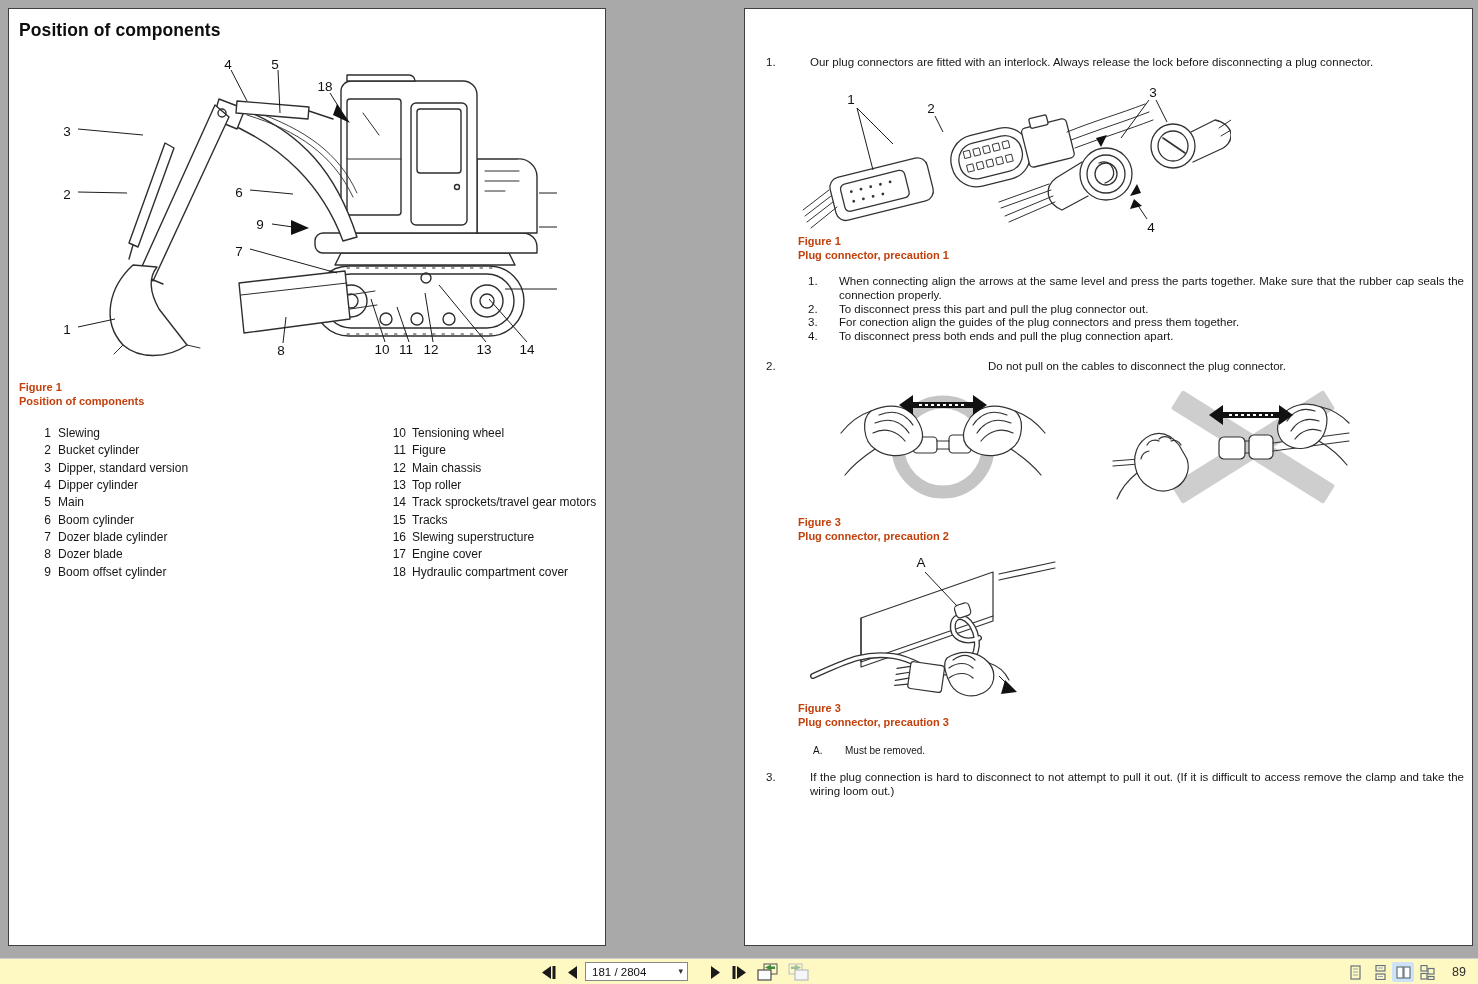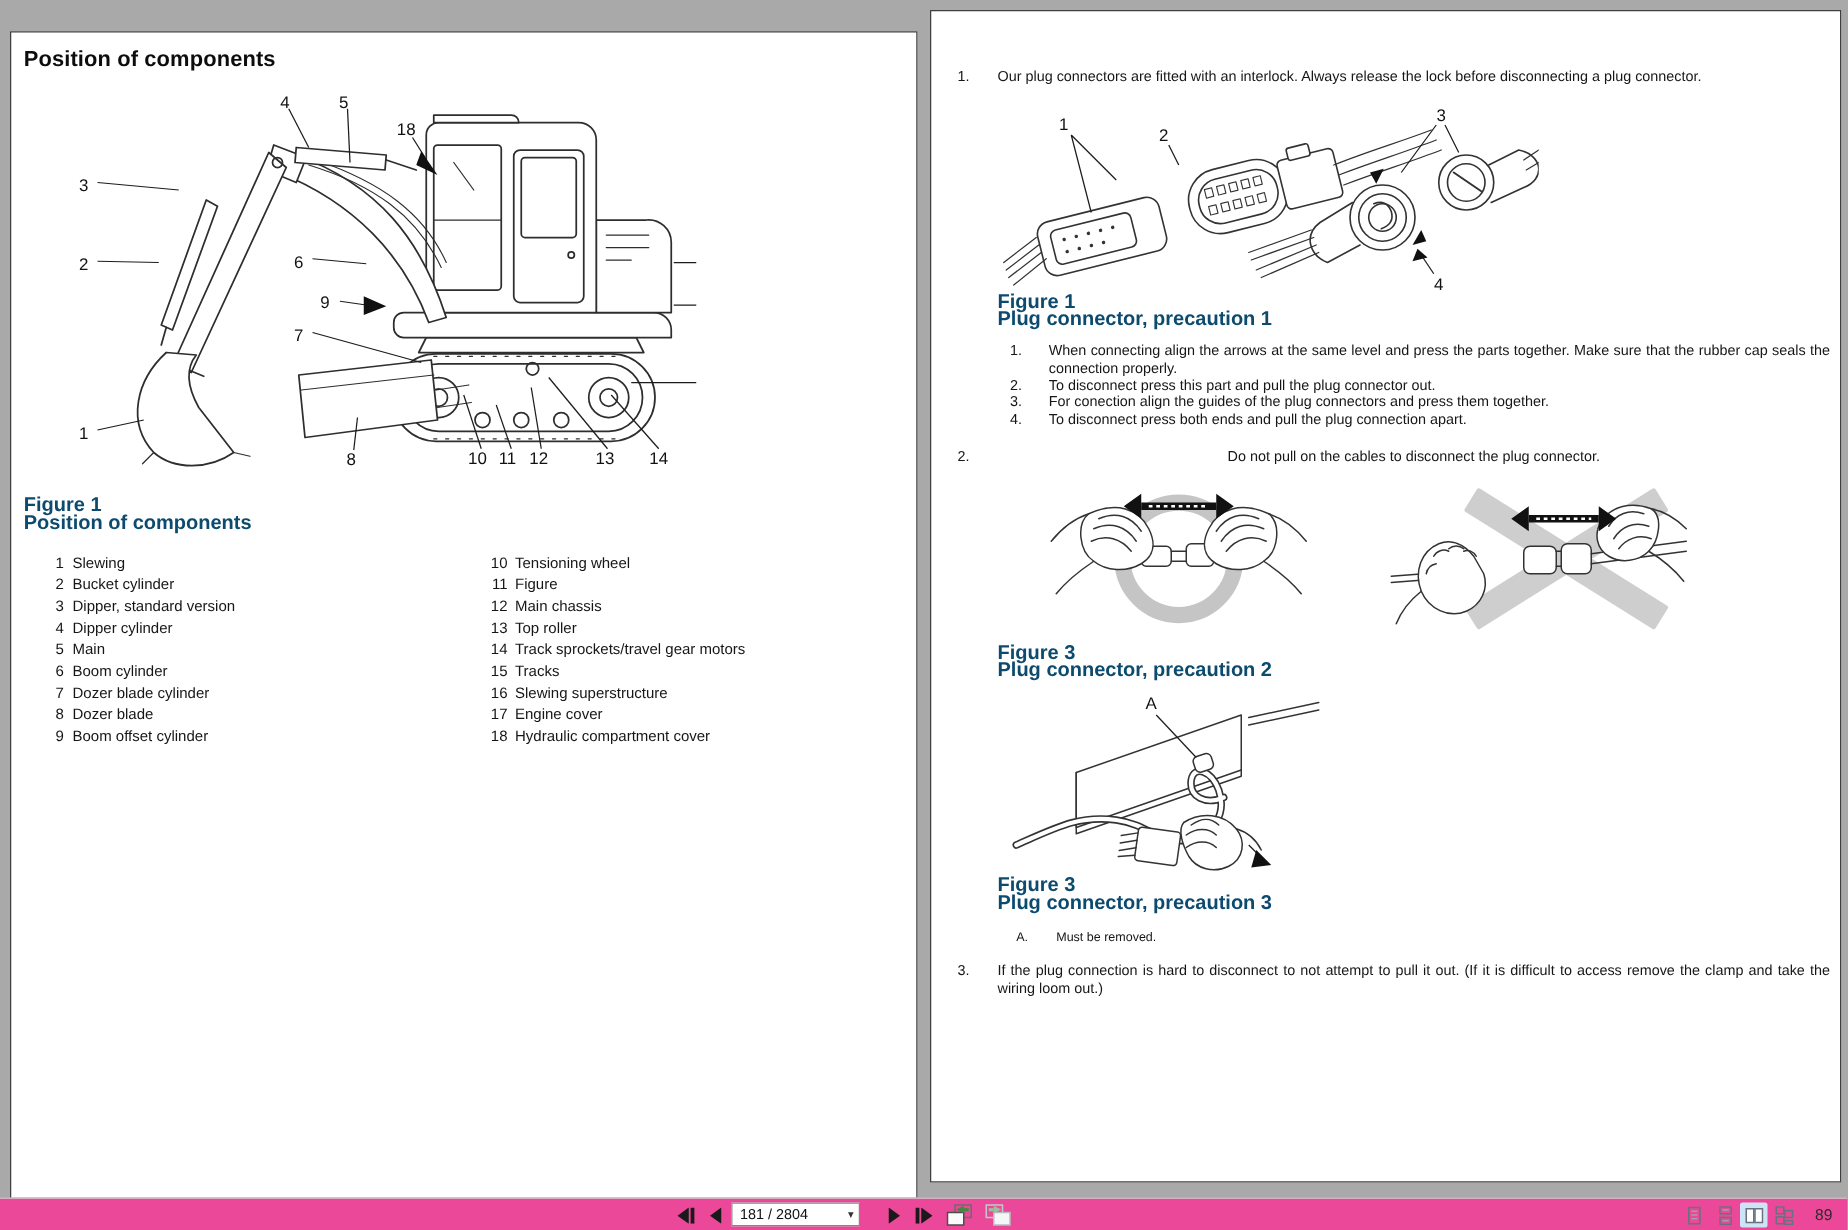"Position of components" .page-left { margin-top: 17px -> none; width: 726px -> 598px }
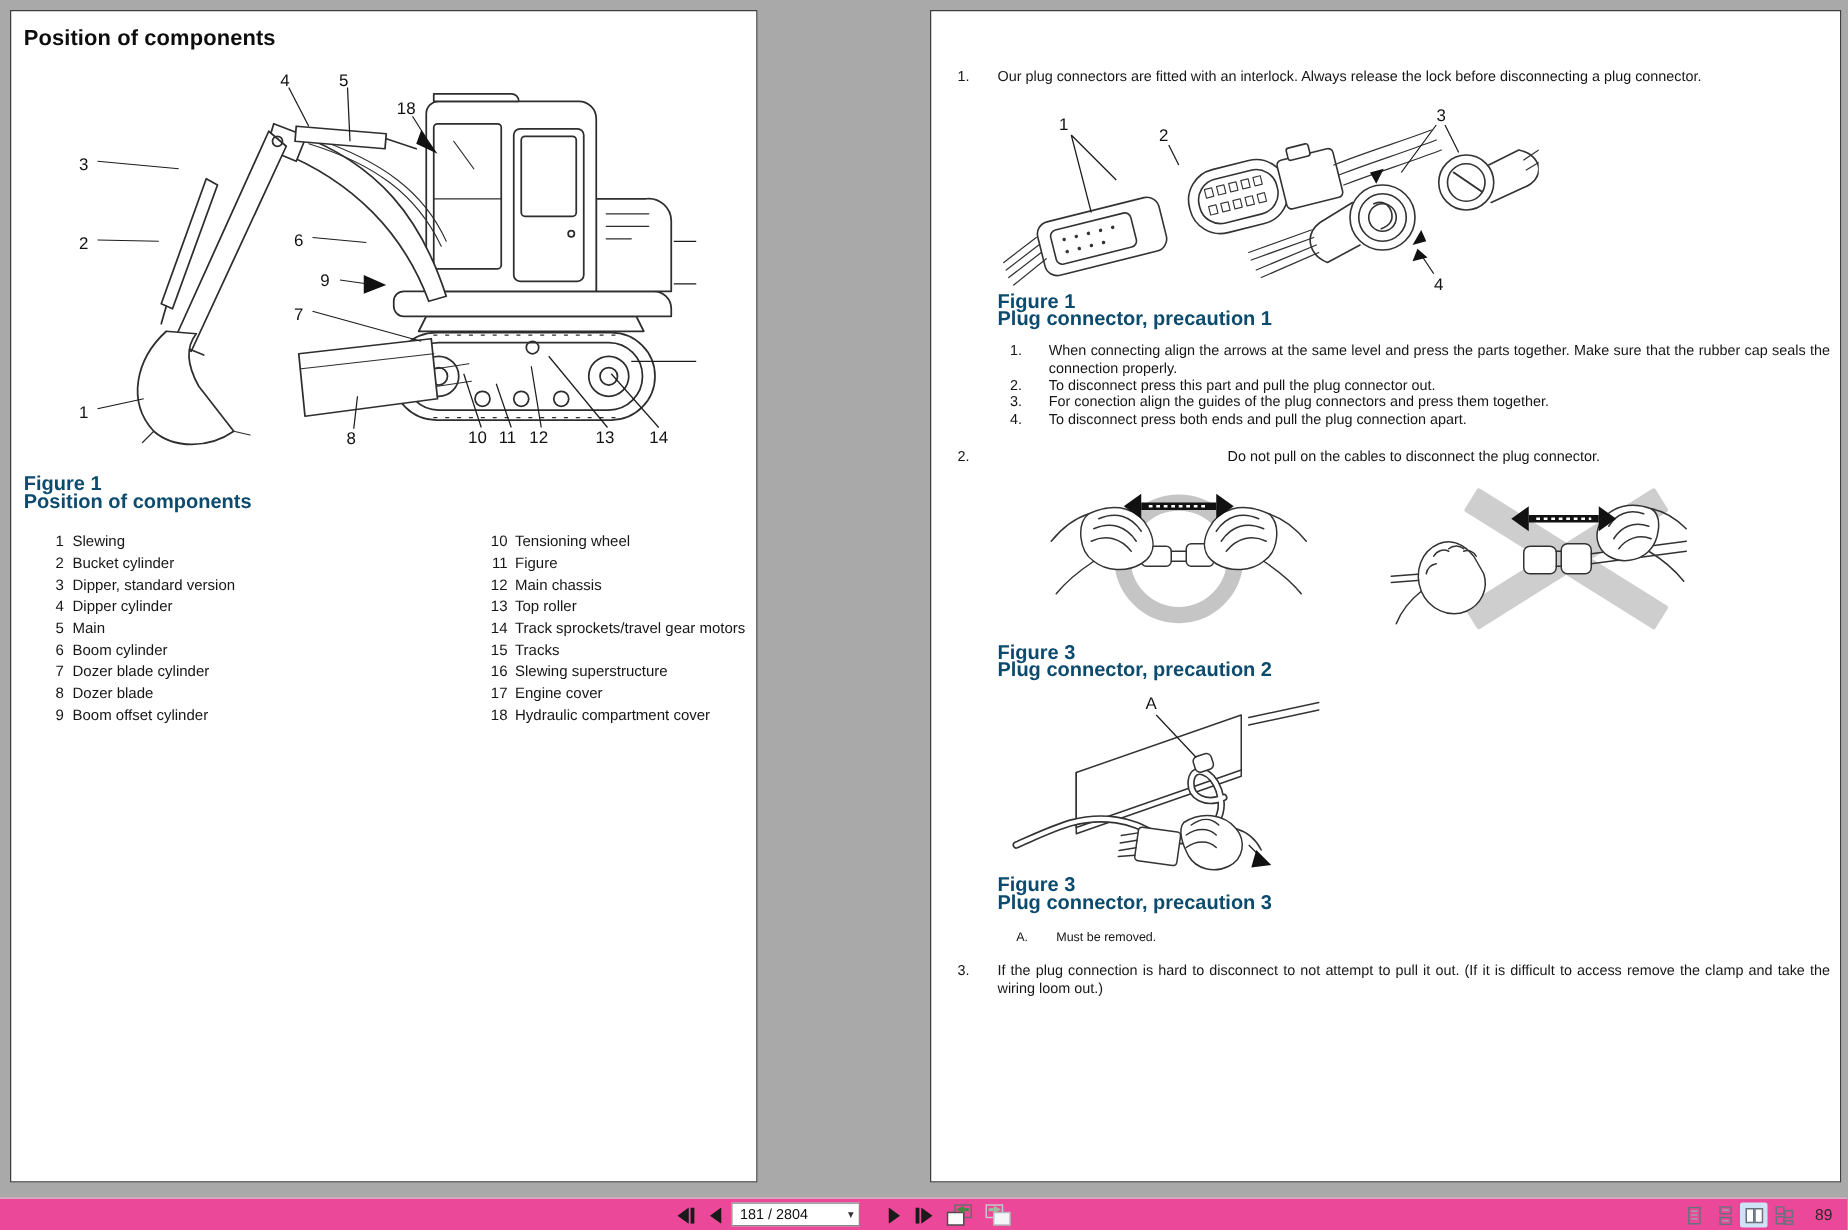"Our plug connectors are fitted" .li .li-text { margin-left: 32px -> 44px }
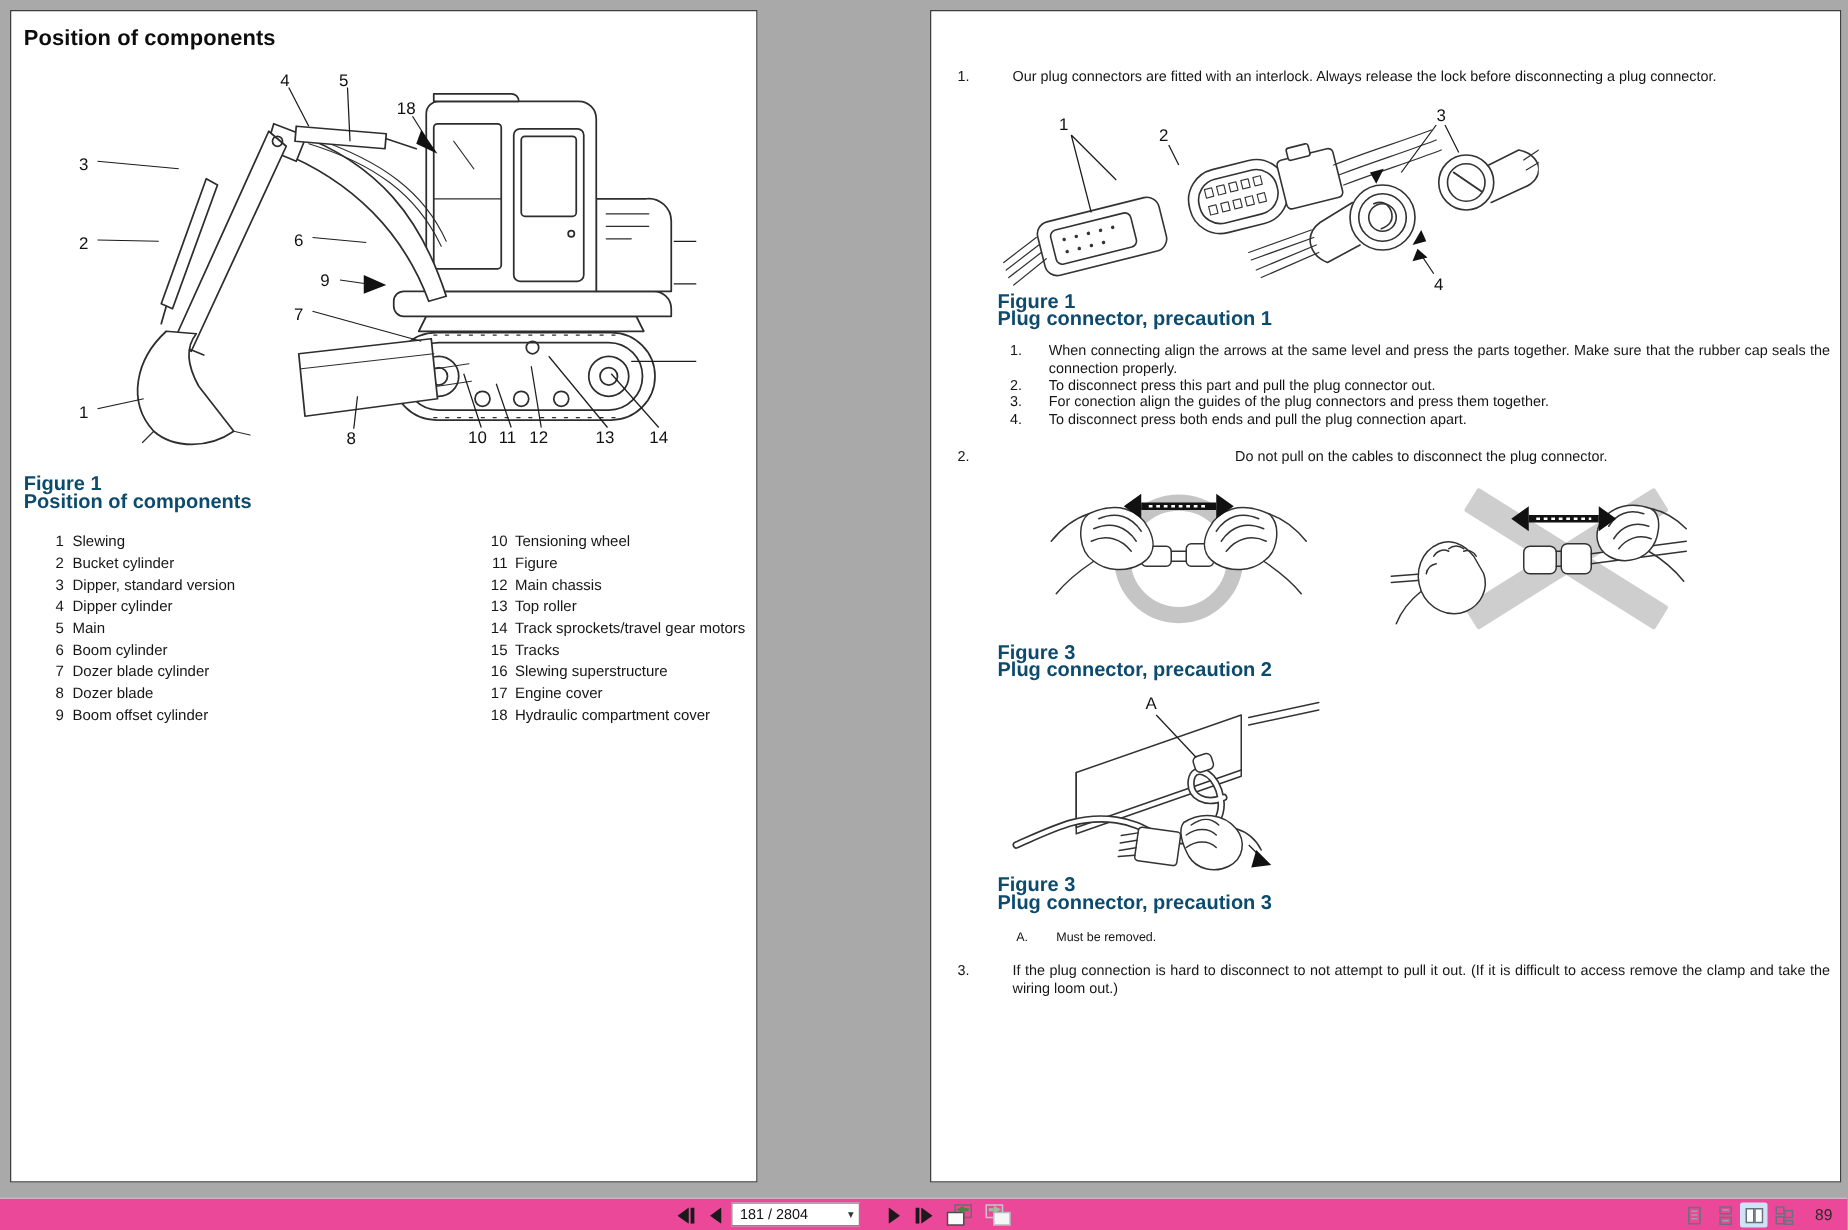"Figure 1" .fig-caption { color: #0c4a6e -> #c2410c; font-size: 16px -> 11px }
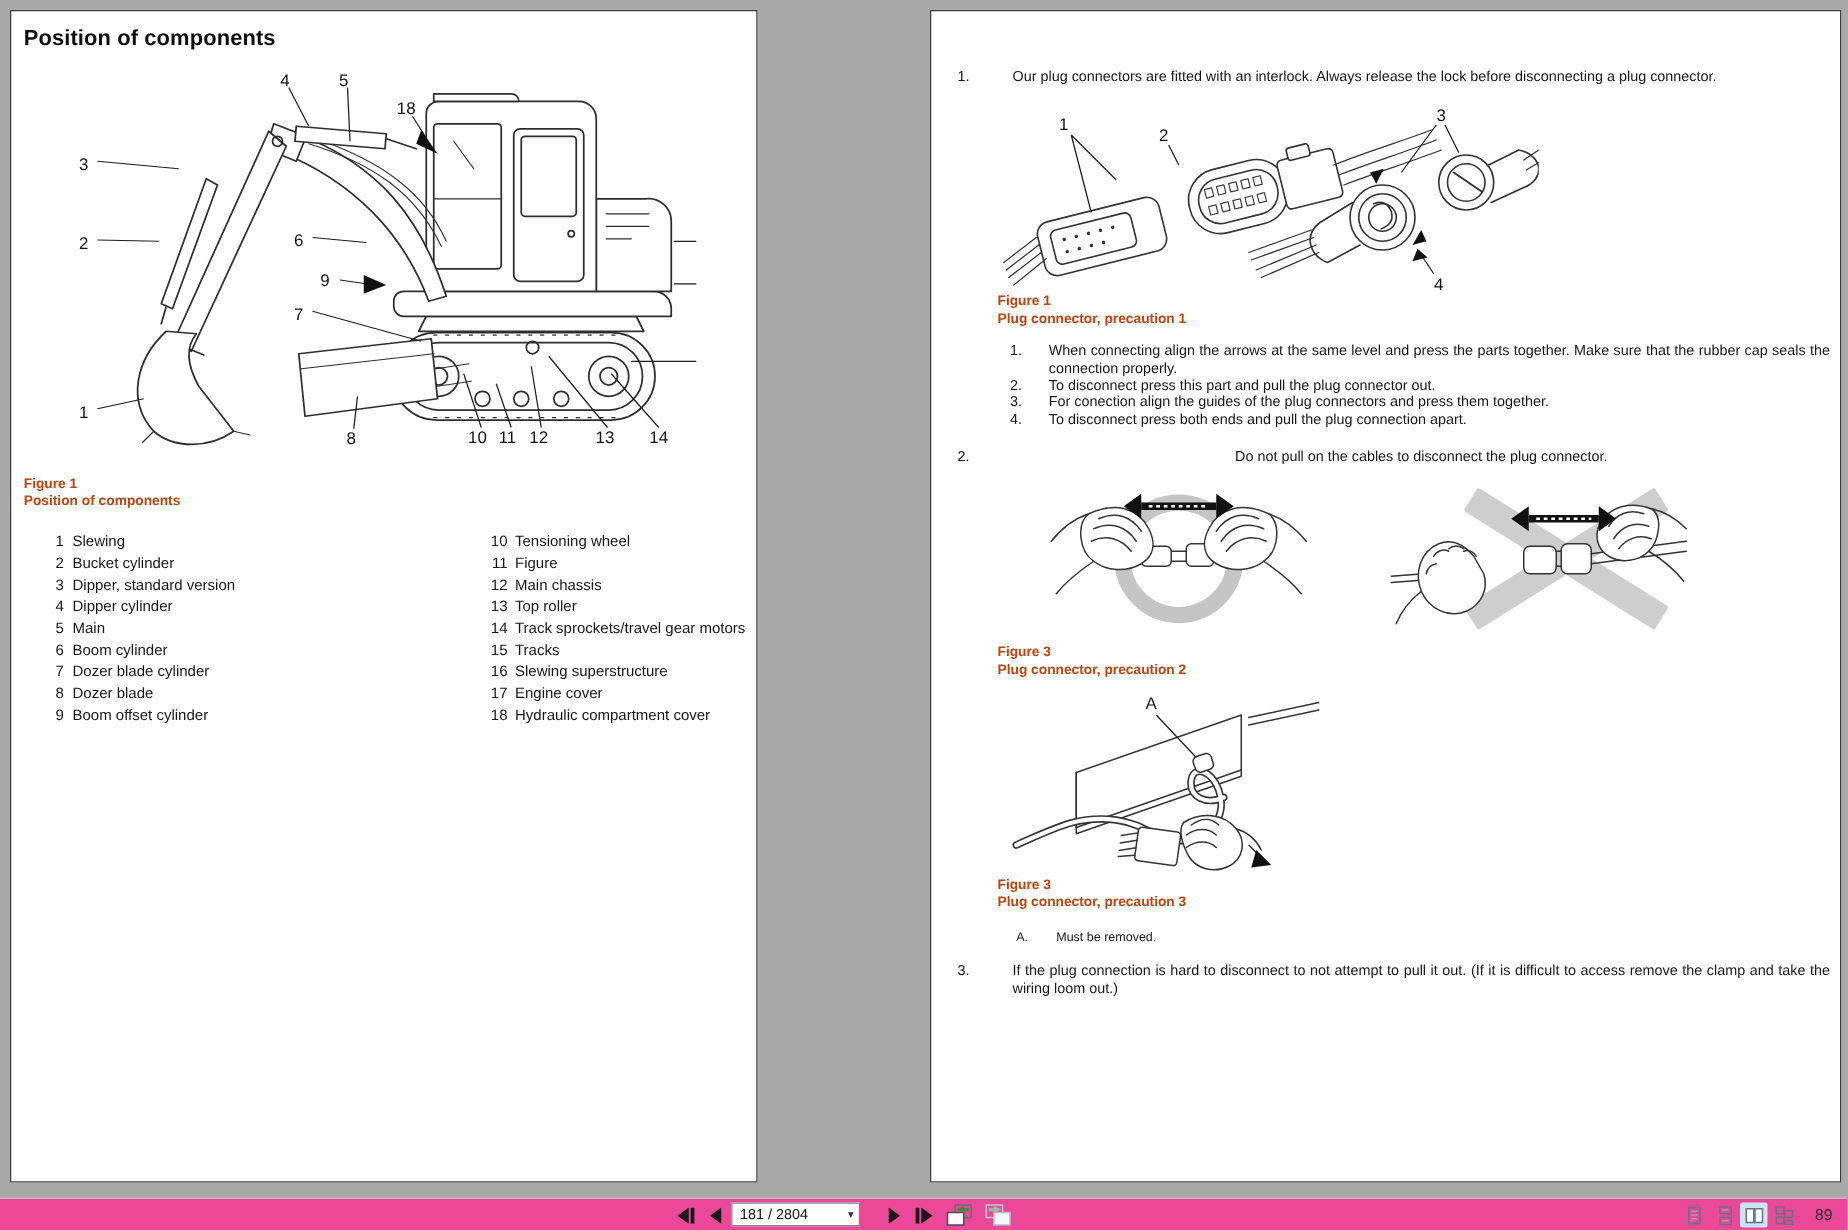"181 / 2804" .toolbar { background: #ec4899 -> #fef9c3 }
